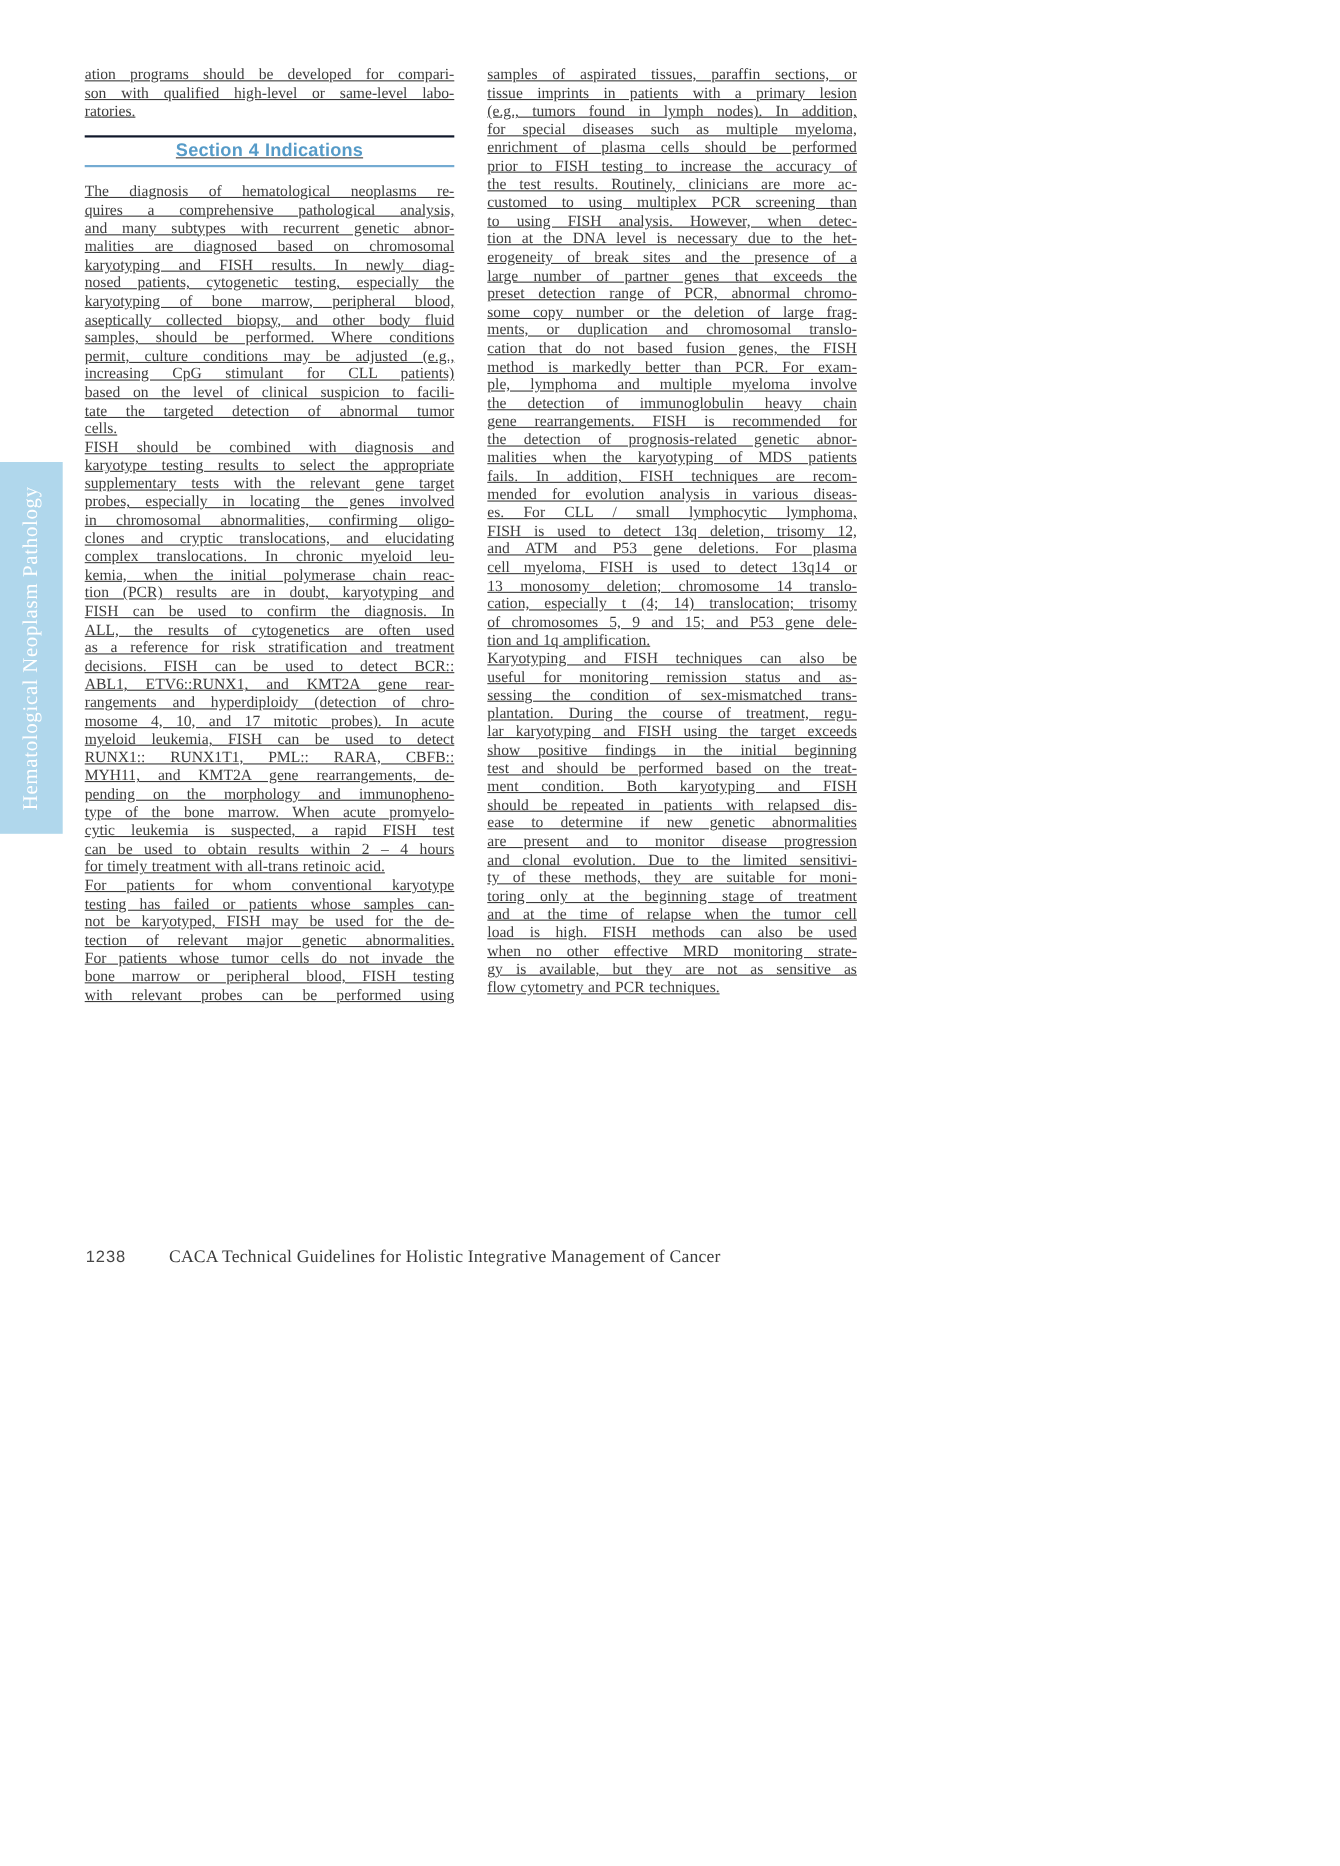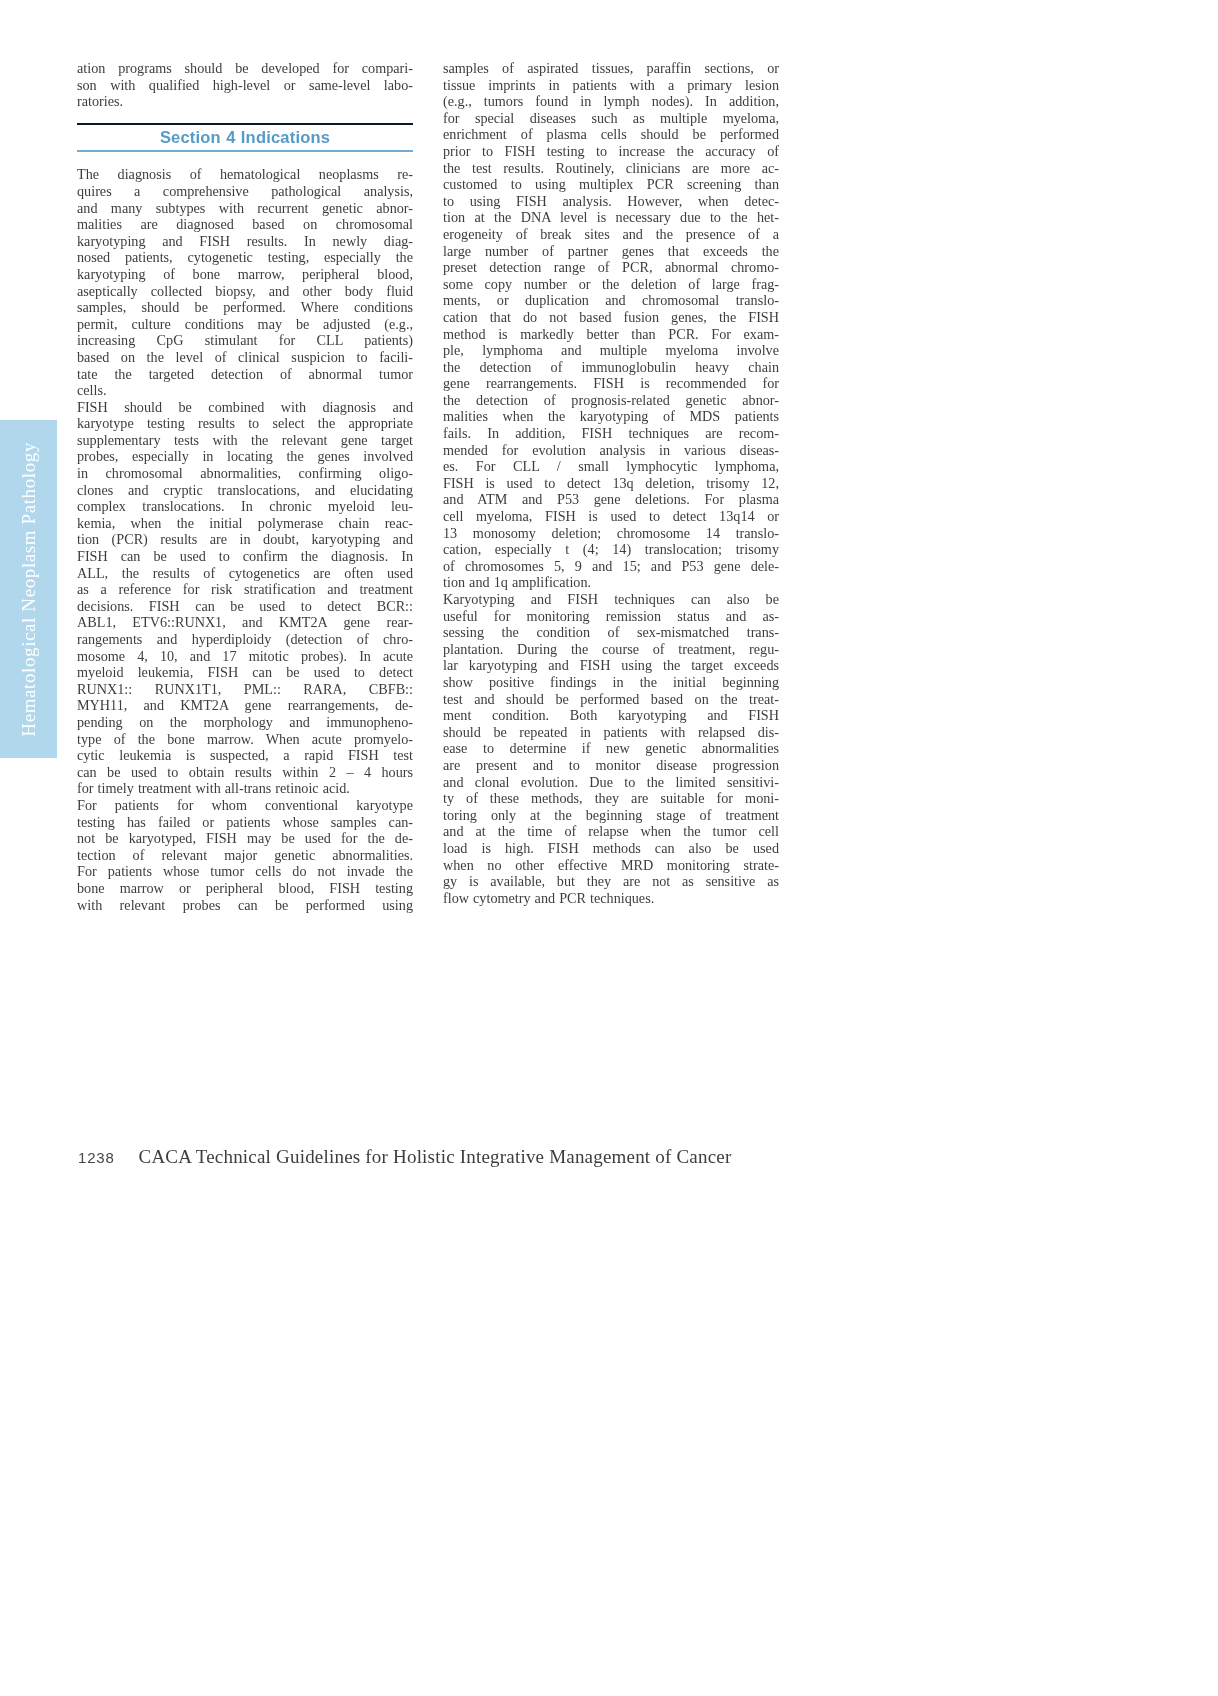"ation programs should be developed" .col { text-decoration: none -> underline }
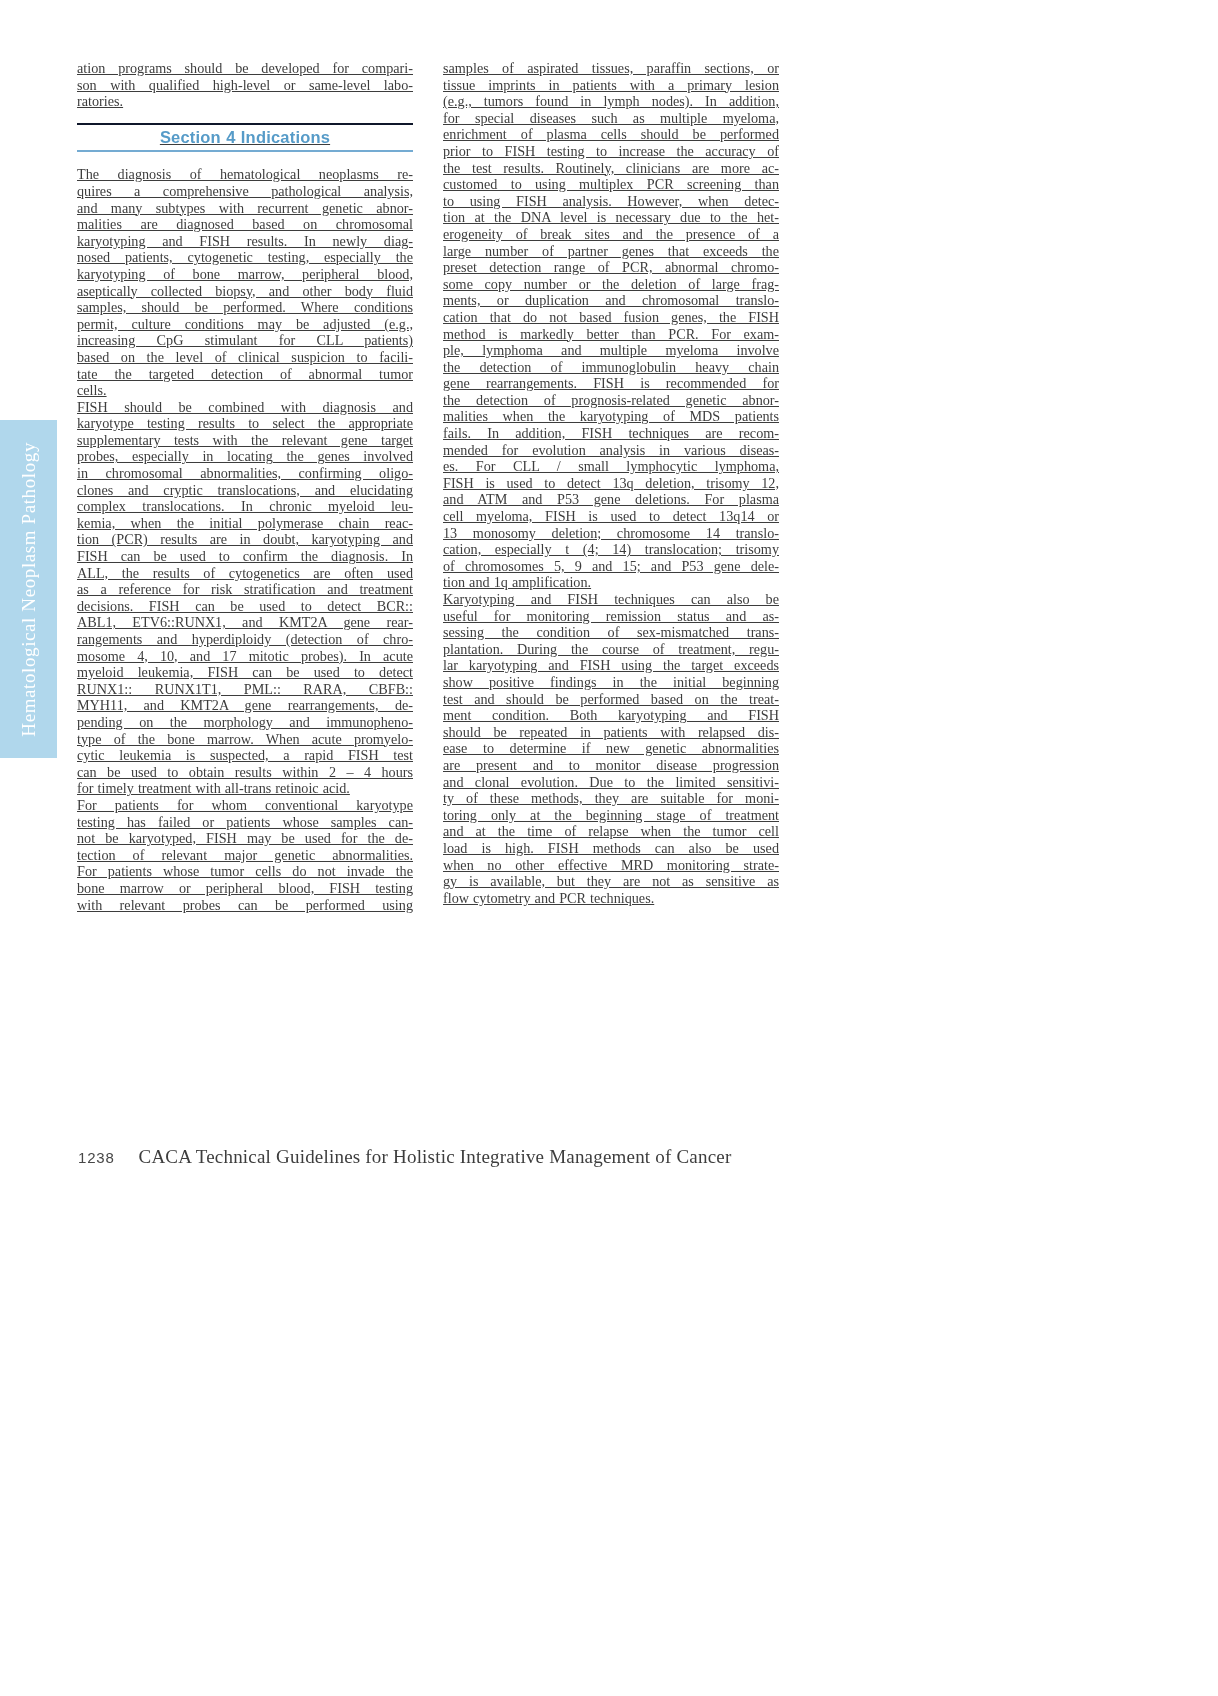"1238" .footer { gap: none -> 15px }
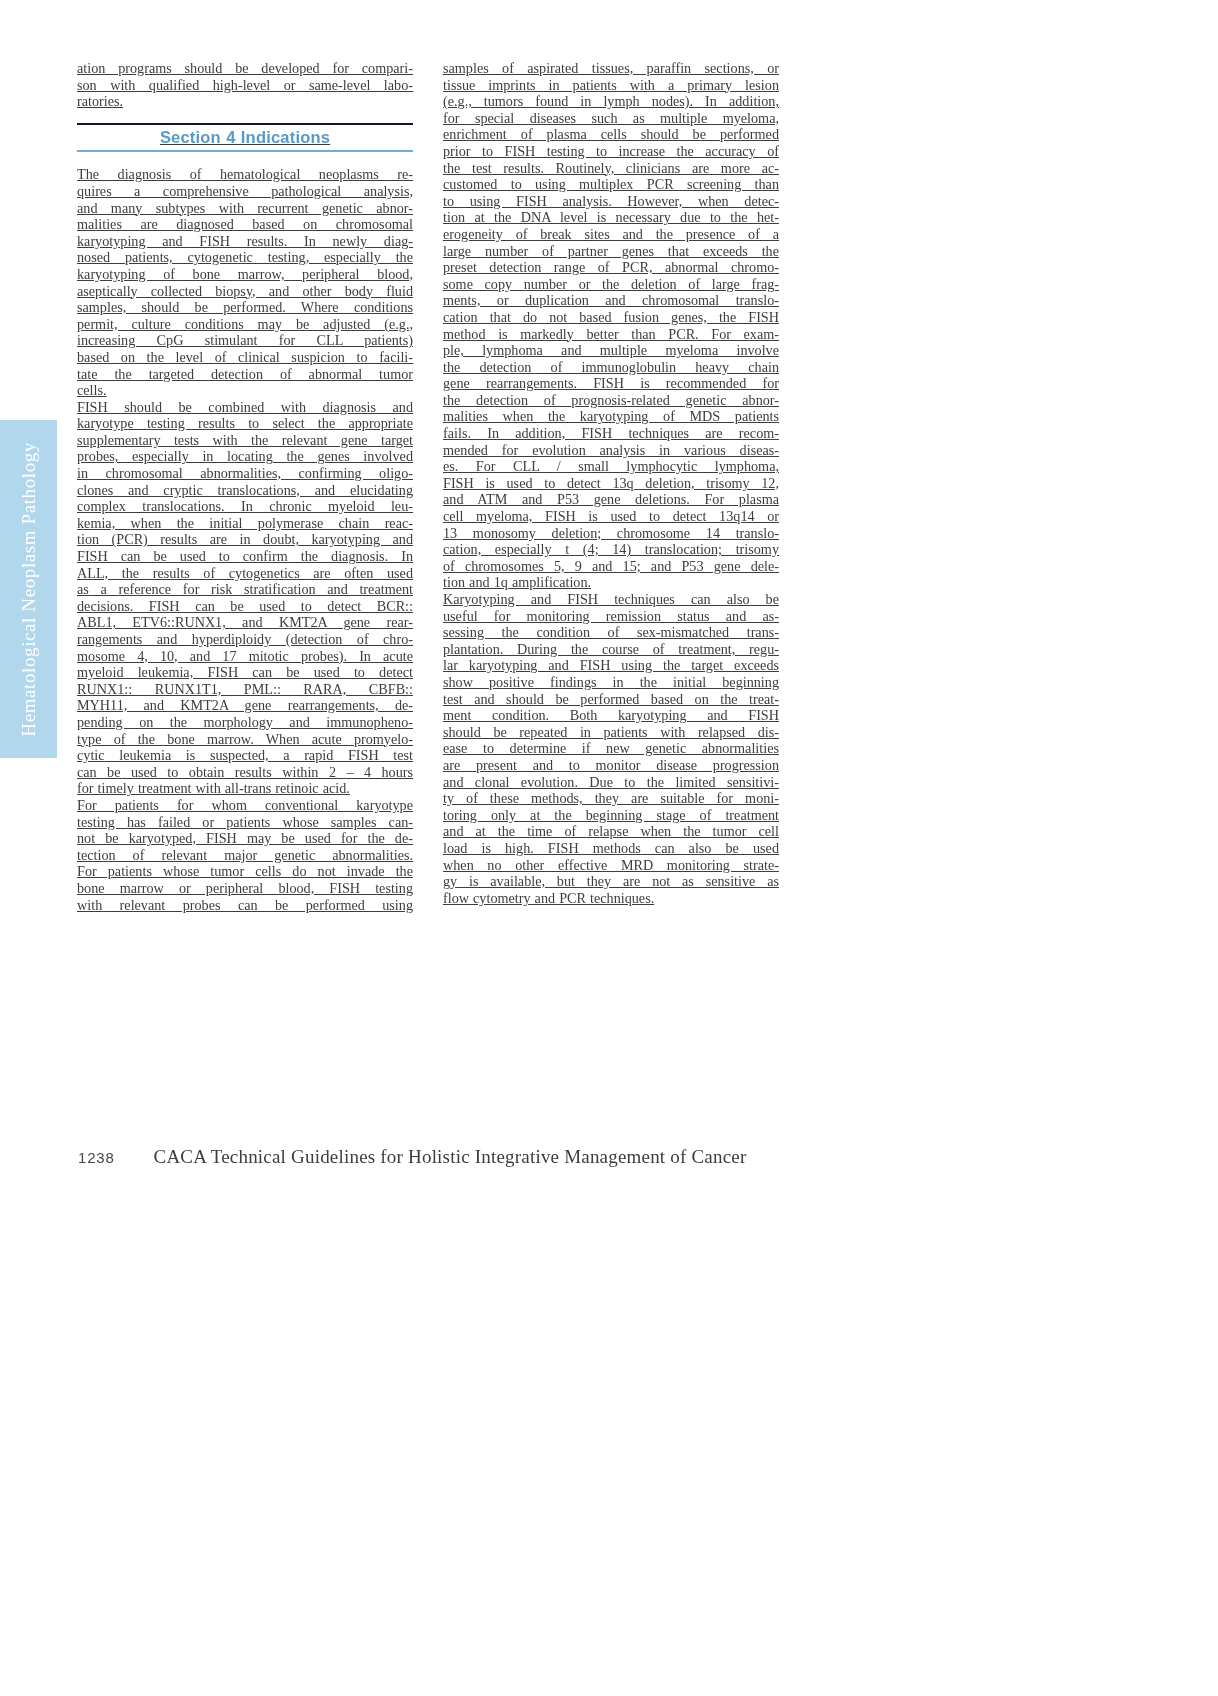"CACA Technical Guidelines for Holistic" .footer .ftitle { font-size: 19px -> 16px; margin-top: 12px -> none }
